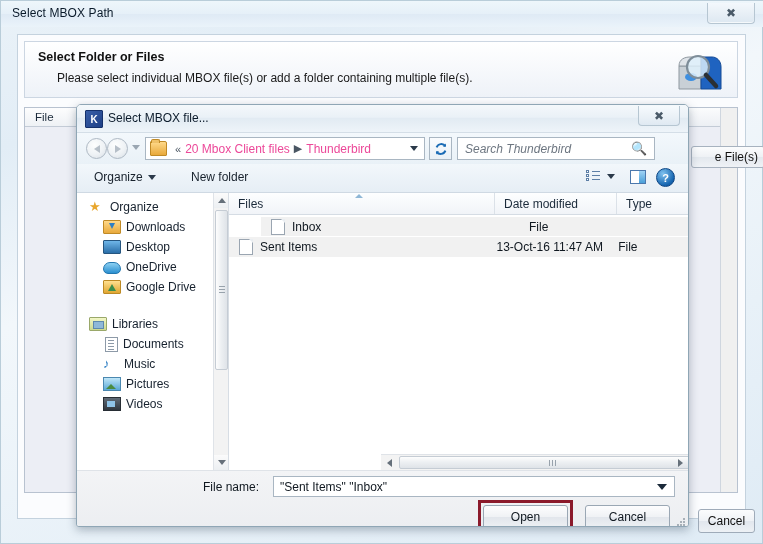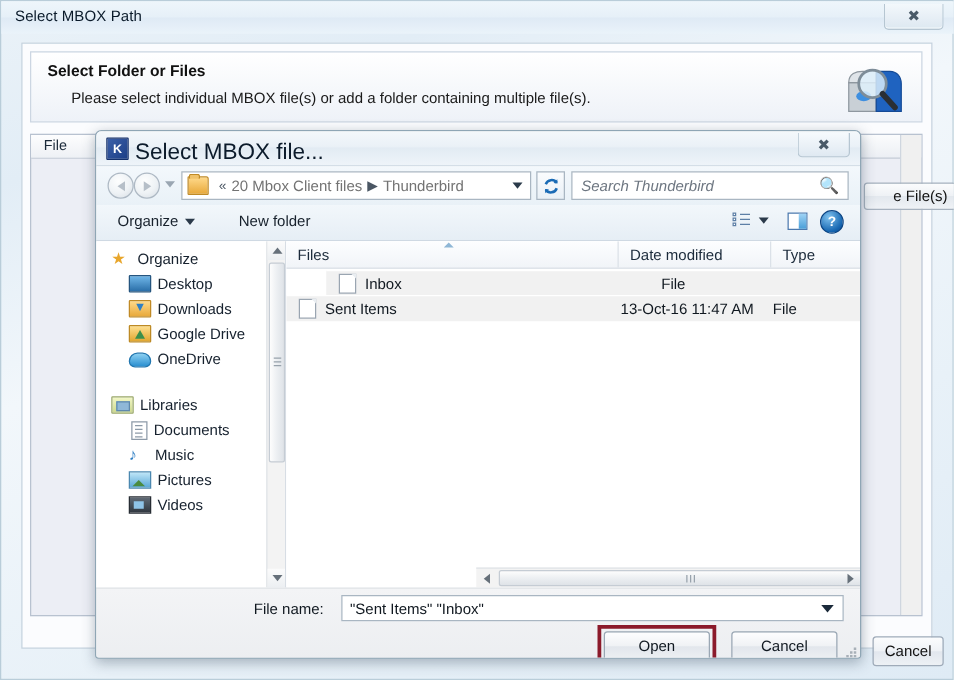"Select MBOX file..." #dlg-title-text { font-size: 18px -> 12px }
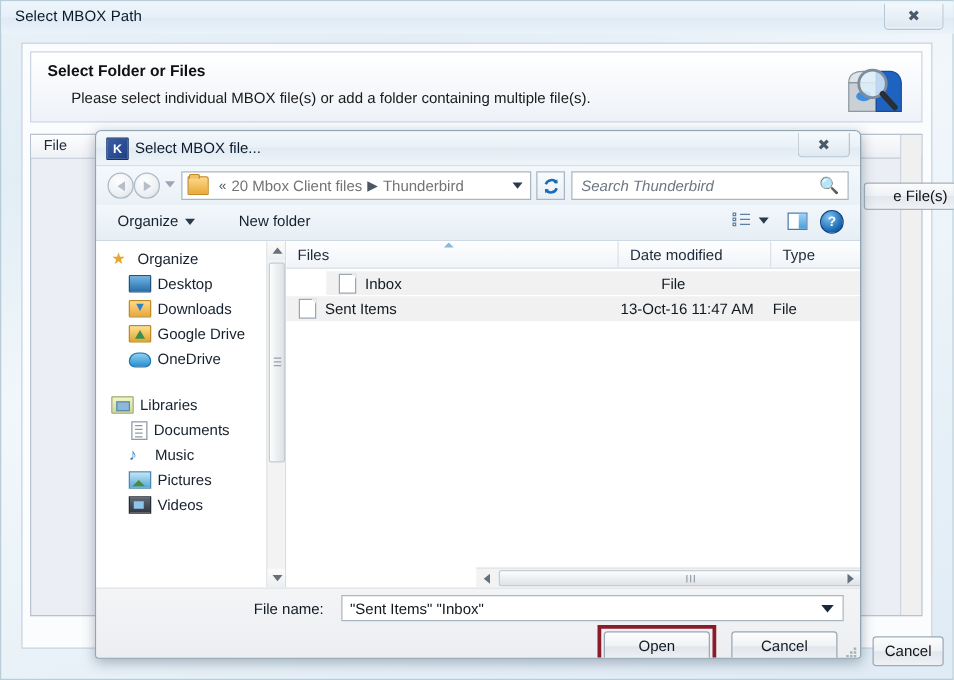"20 Mbox Client files" .addr-seg { color: #737373 -> #ec4899 }
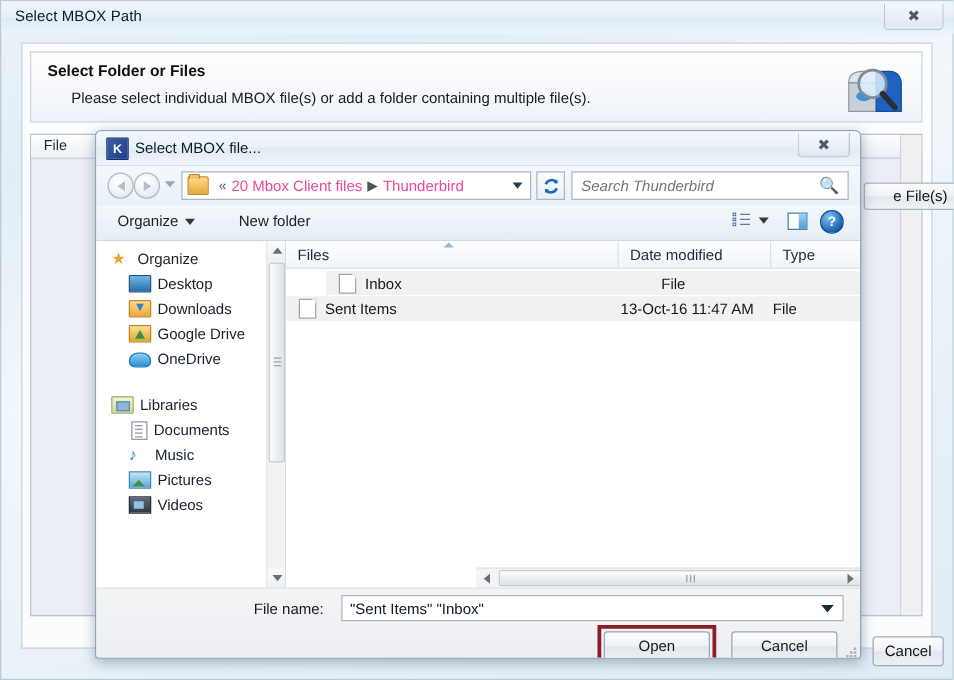"Search Thunderbird" #search-box { width: 222px -> 198px }
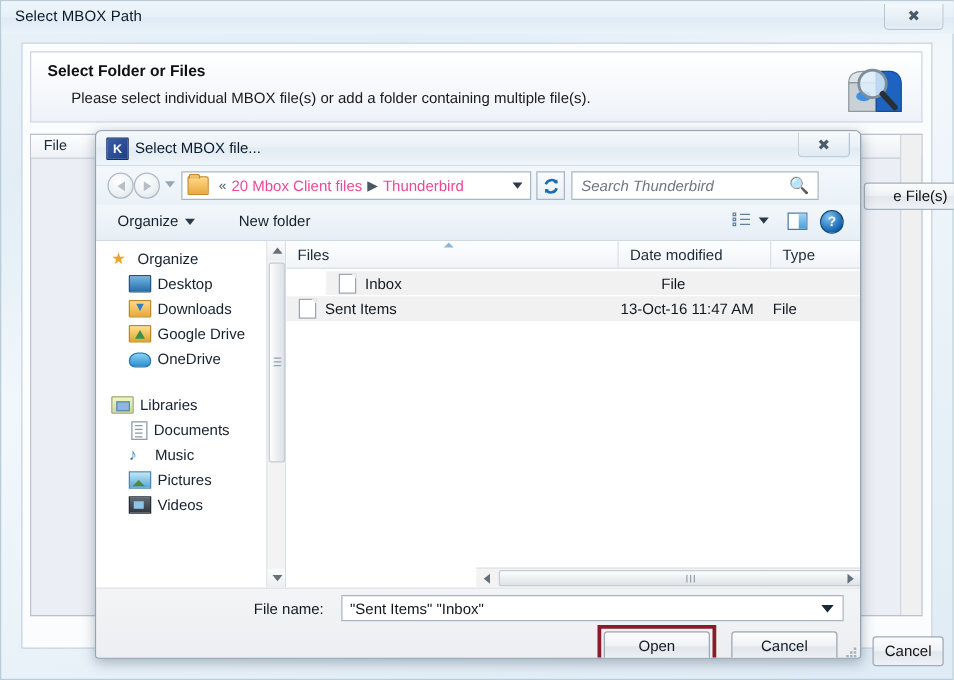"Desktop" div.sb-item { order: before "Downloads" -> after "Downloads" }
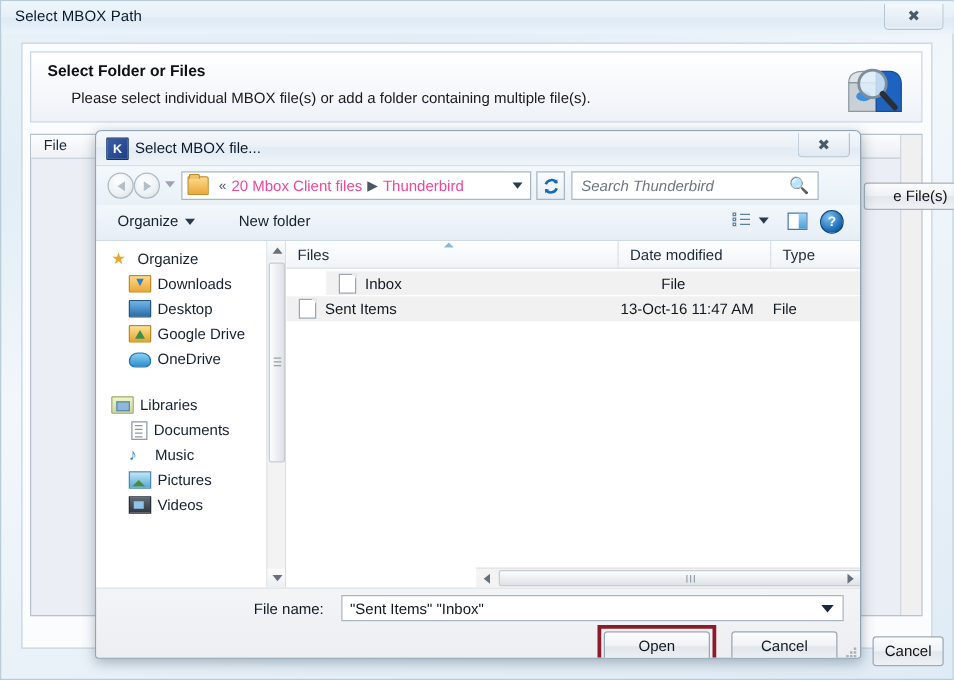"Google Drive" div.sb-item { order: before "OneDrive" -> after "OneDrive" }
